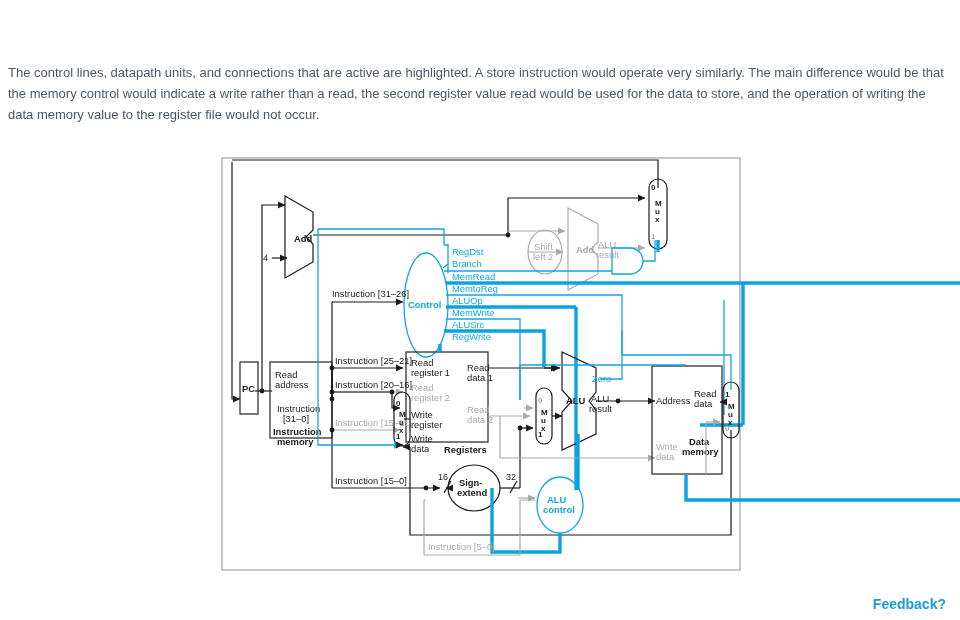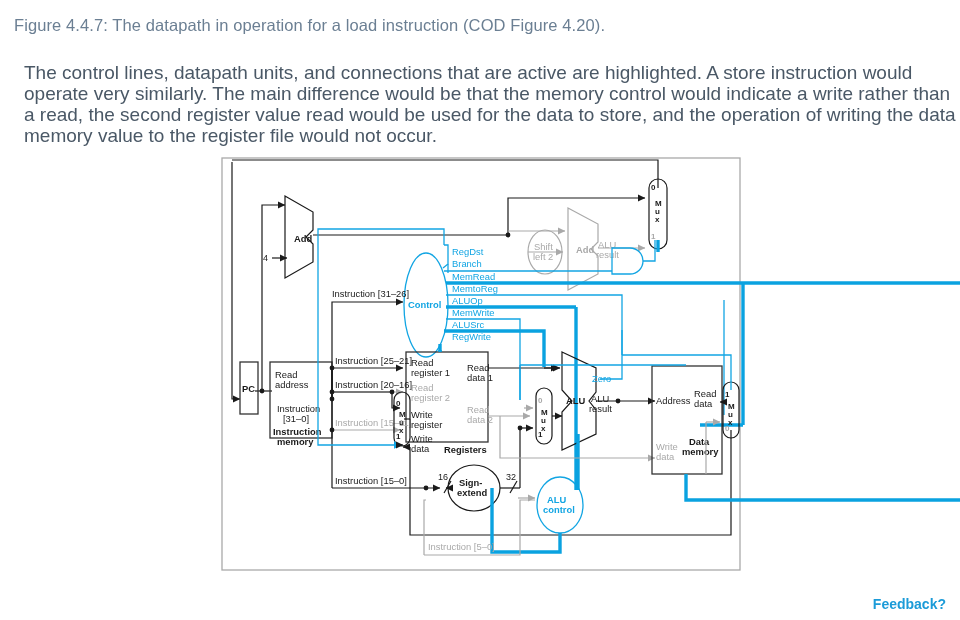"Figure 4.4.7: The datapath in" div.fig-title { html: <div>Figure 4.4.7: The datapath in operation for a load instruction (COD Figure 4.20).</div> -> none }
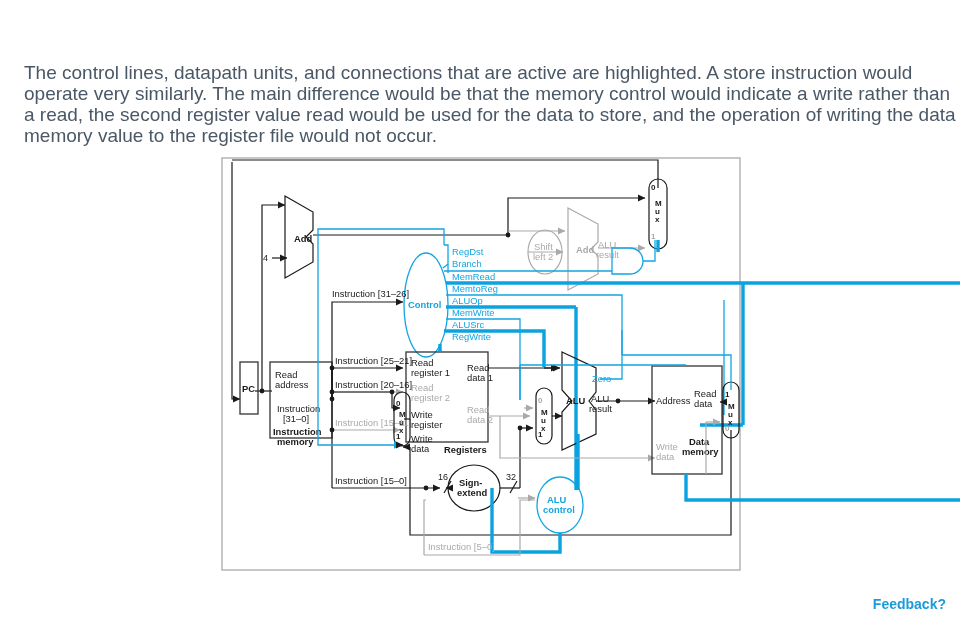"The control lines, datapath units," .fig-caption { font-size: 19px -> 13px; left: 24px -> 8px }
